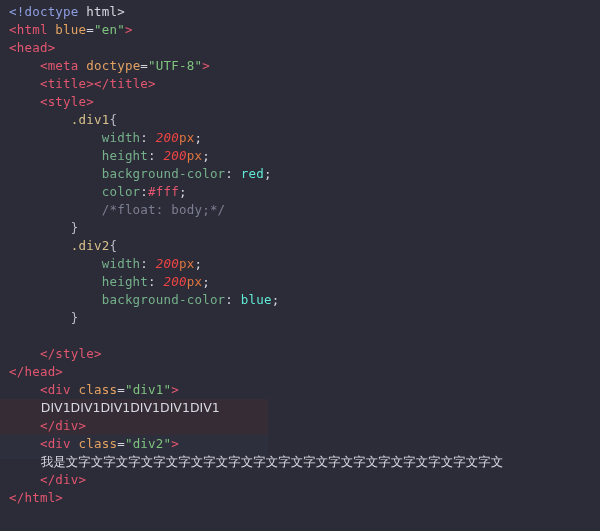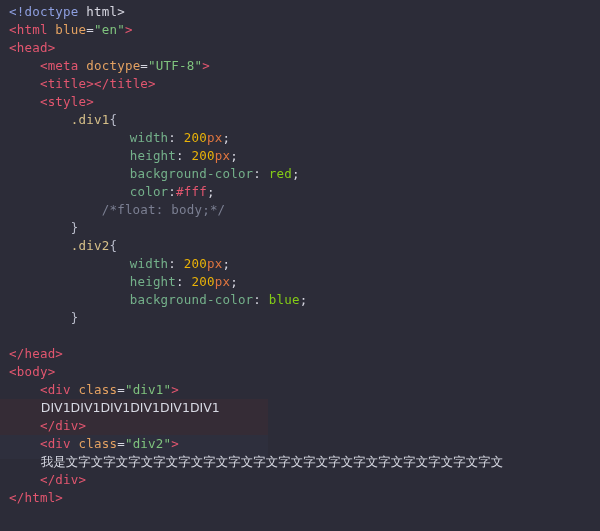"width" .t-prop { margin-left: 28px -> none }
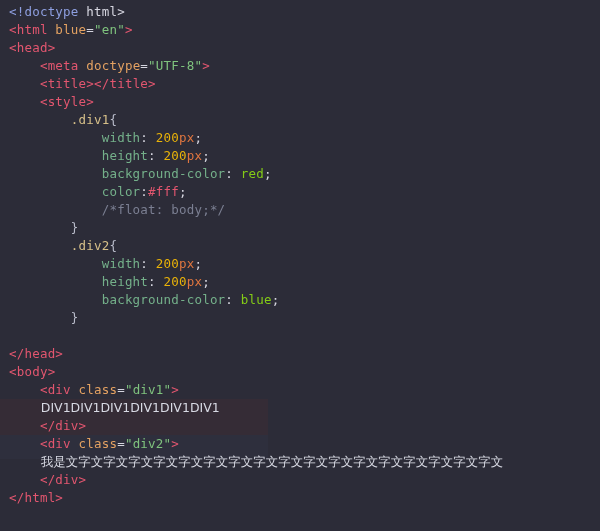"200" .t-number { color: #eab308 -> #ef4444; font-style: none -> italic }
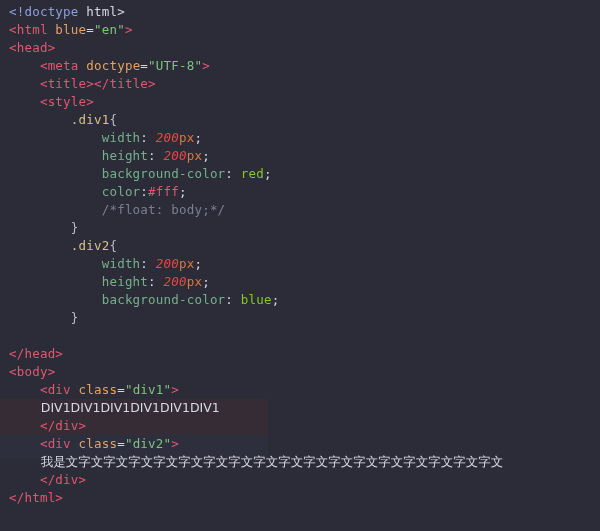"red" .t-value { color: #84cc16 -> #5eead4 }
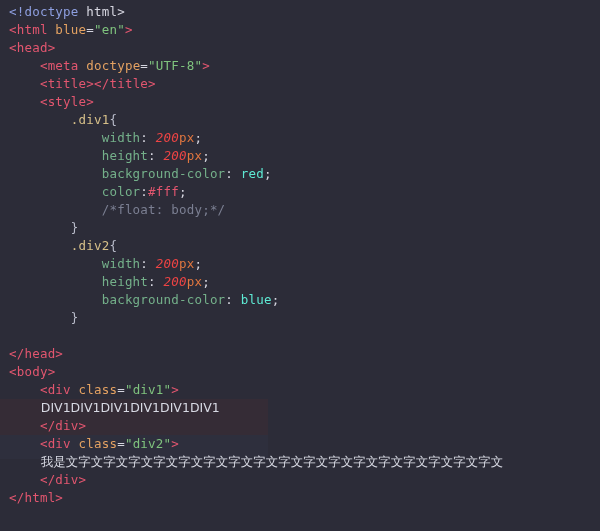"</style>" div.line { html: none -> <div><span> </span><span>&lt;/style&gt;</span></div> }
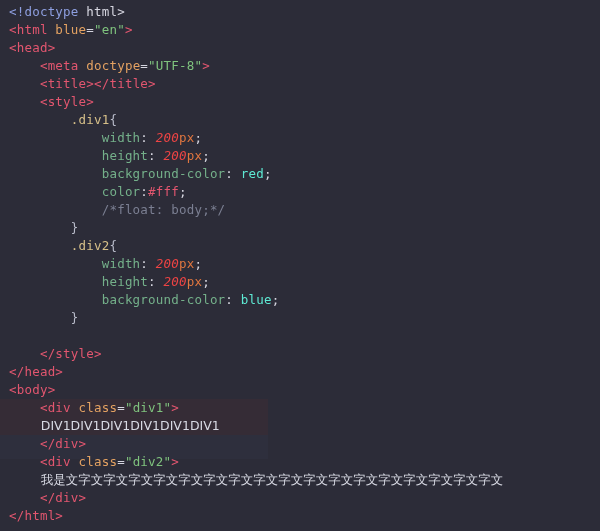"<body>" div.line { html: <div><span>&lt;body&gt;</span></div> -> none }
